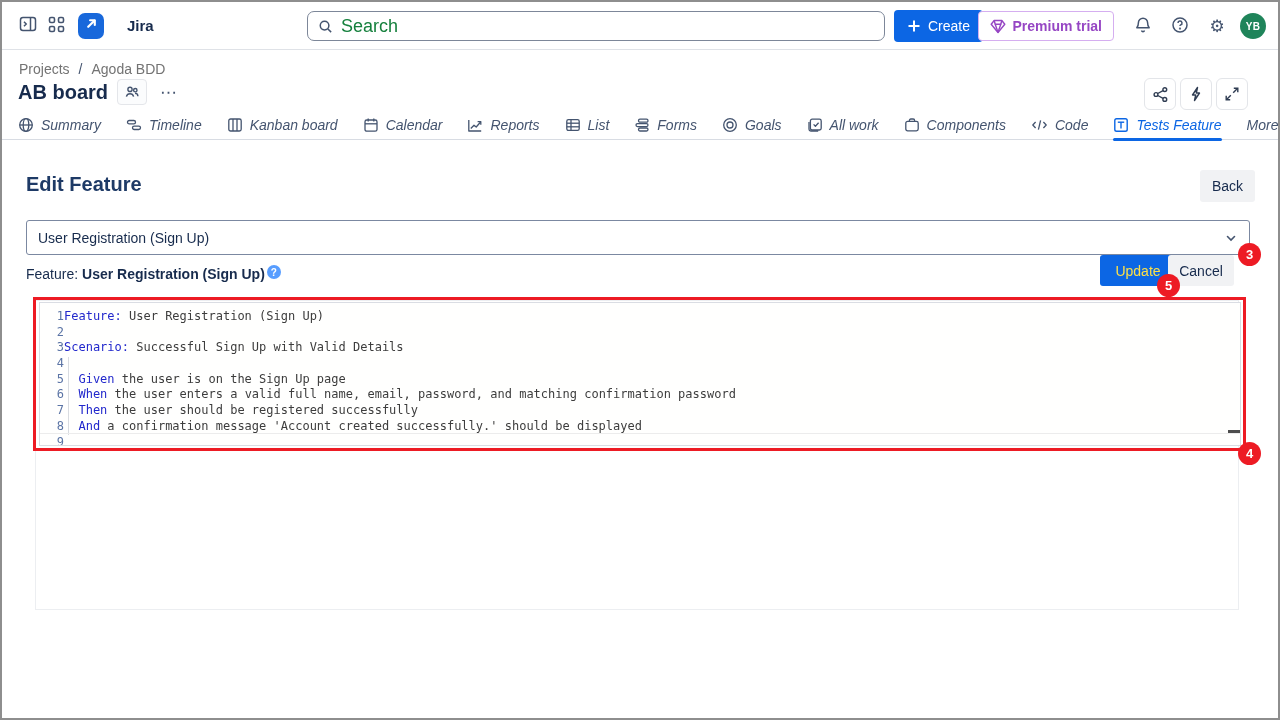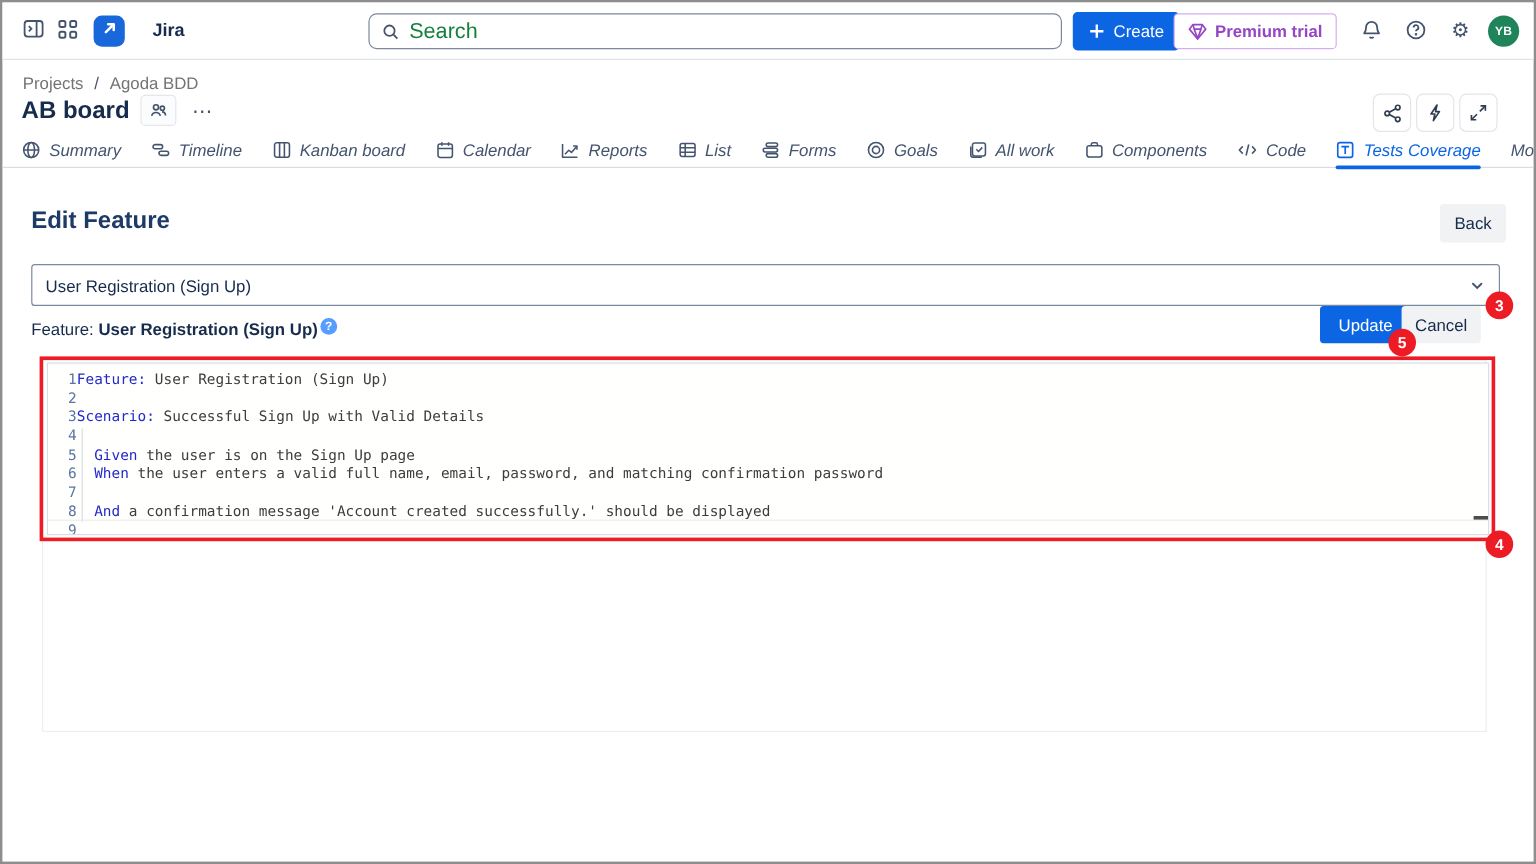"Tests Coverage" span { text: Coverage -> Feature }
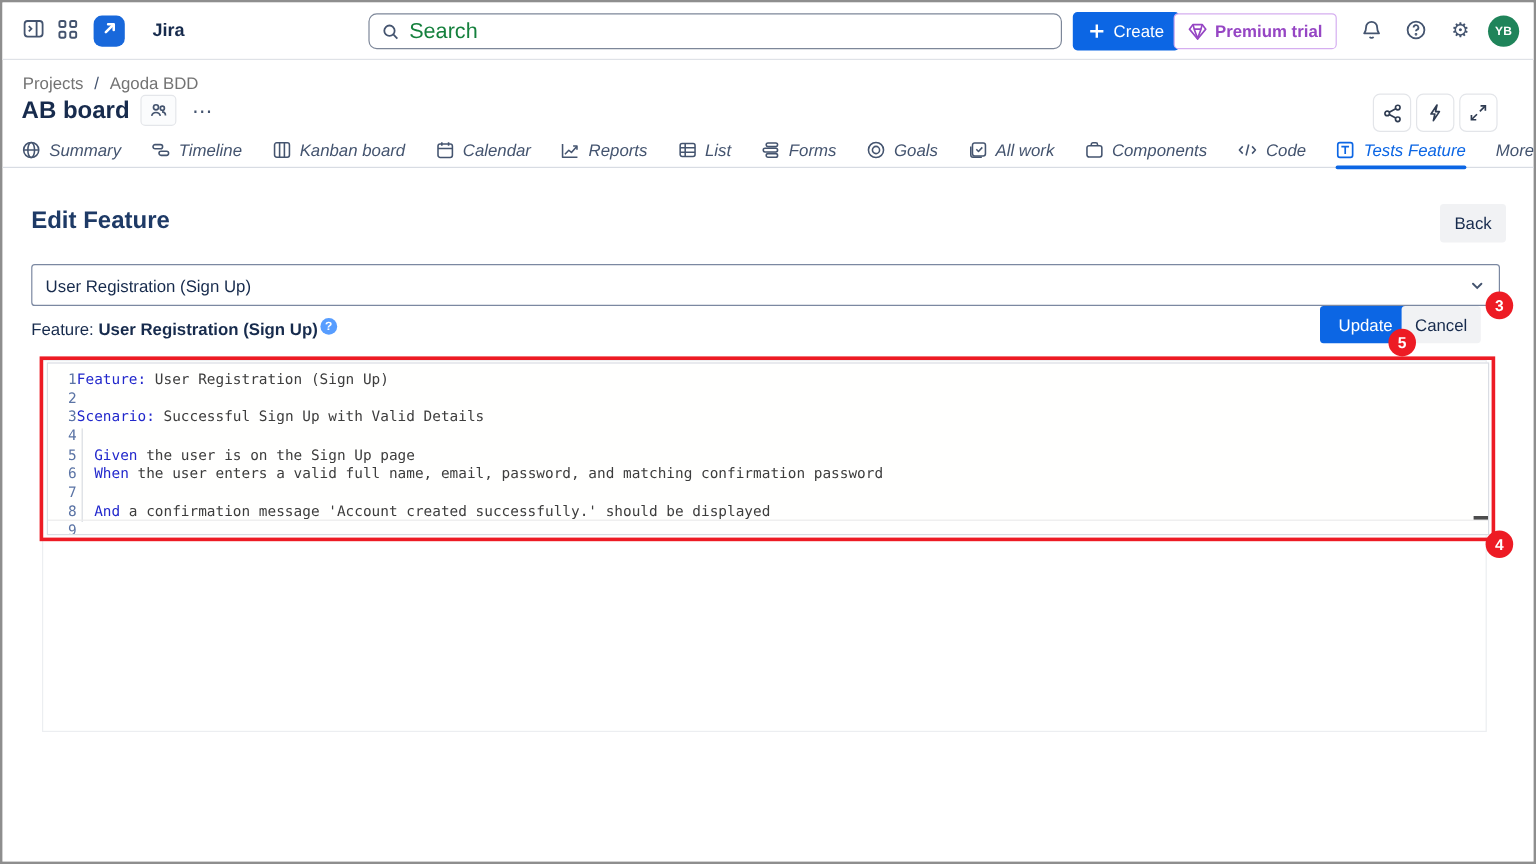"Update" .update-btn { color: #ffffff -> #fde047 }
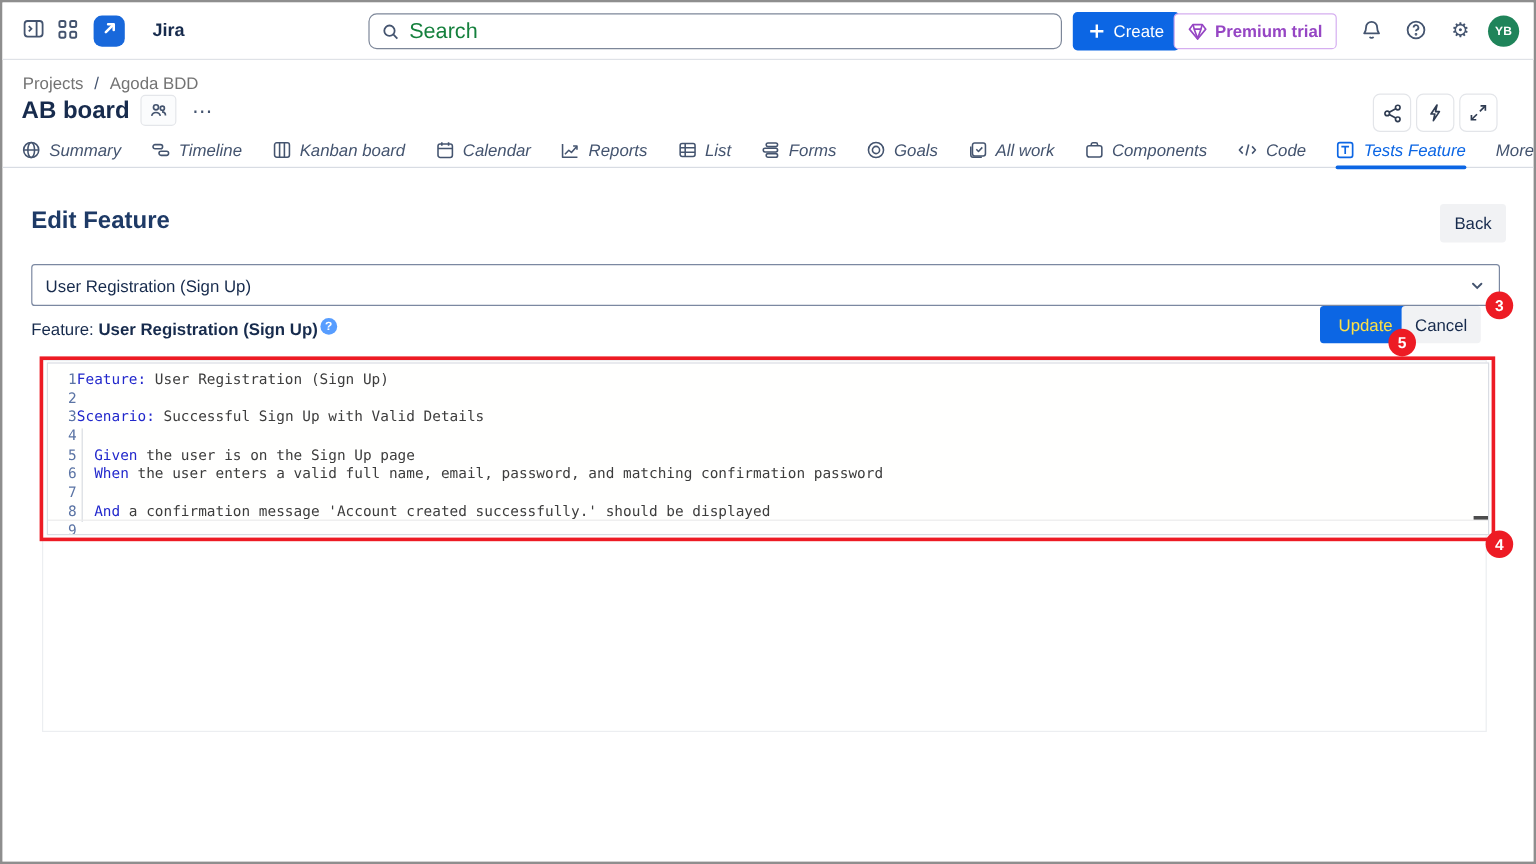"Then the user should be" span.ed-code { html: none -> <span><span> Then</span><span> the user should be registered successfully</span></span> }
